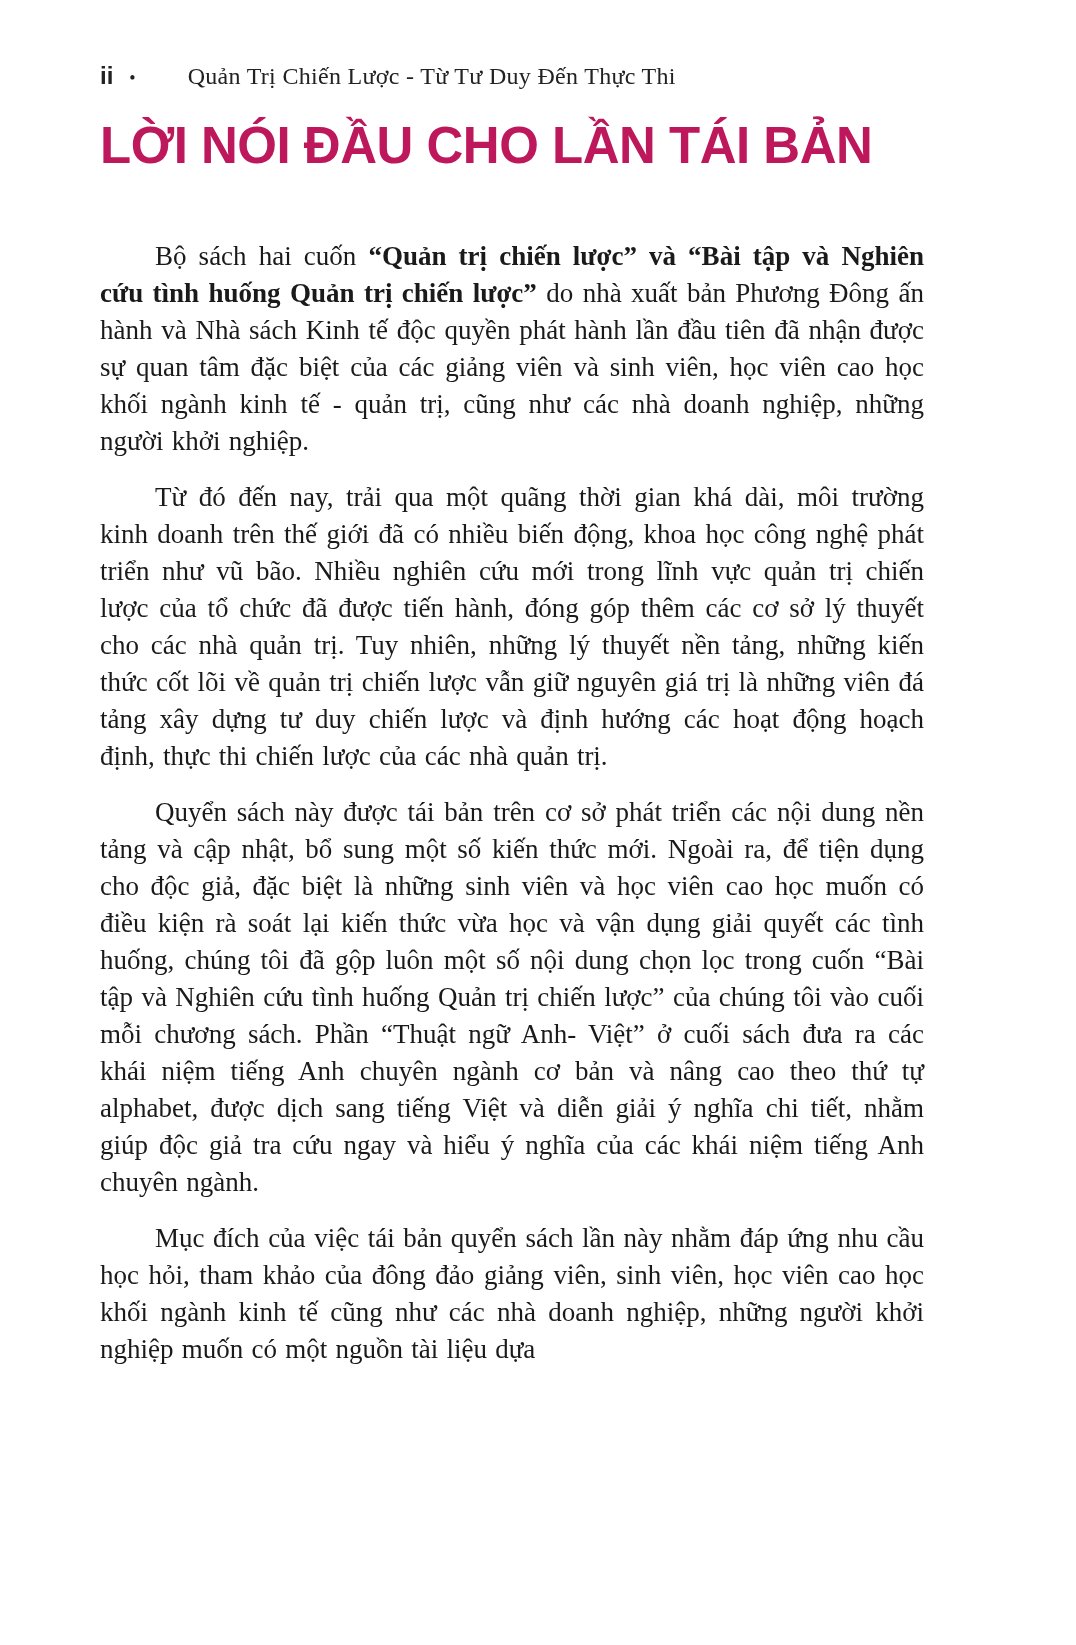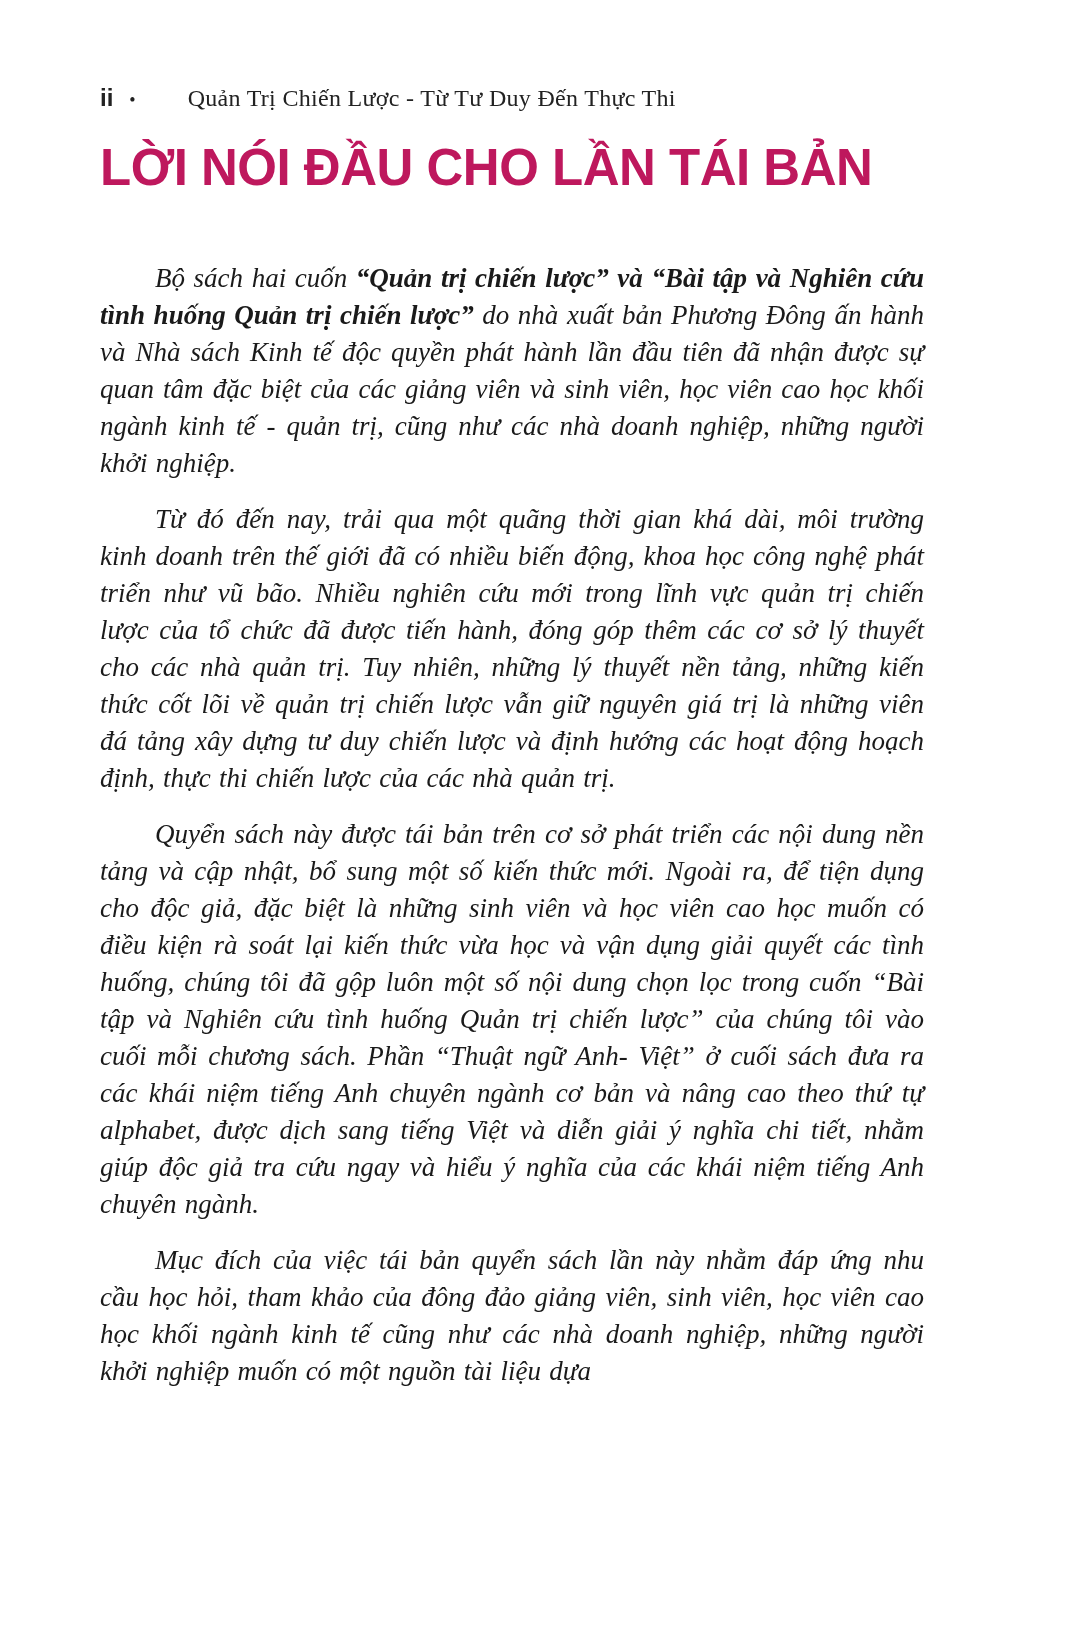"ii" .page { padding: 84px 152px 0 100px -> 62px 152px 0 100px }
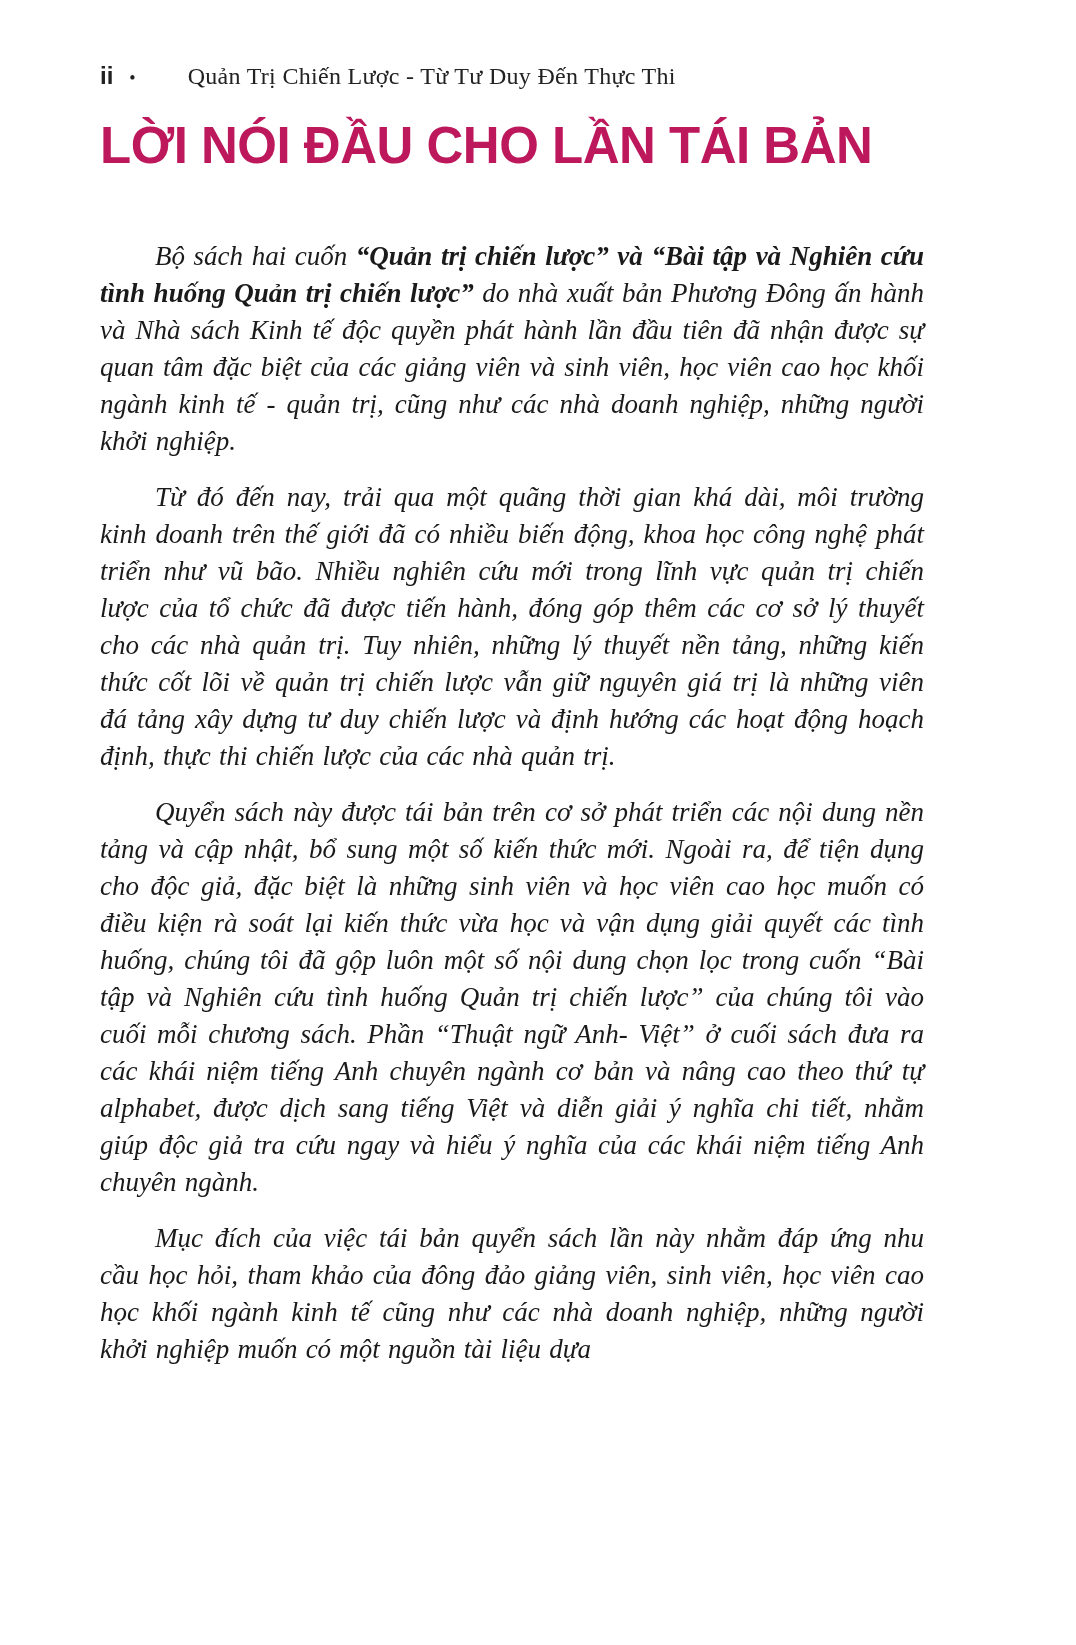"Bộ sách hai cuốn “Quản" .para { font-style: italic -> none }
